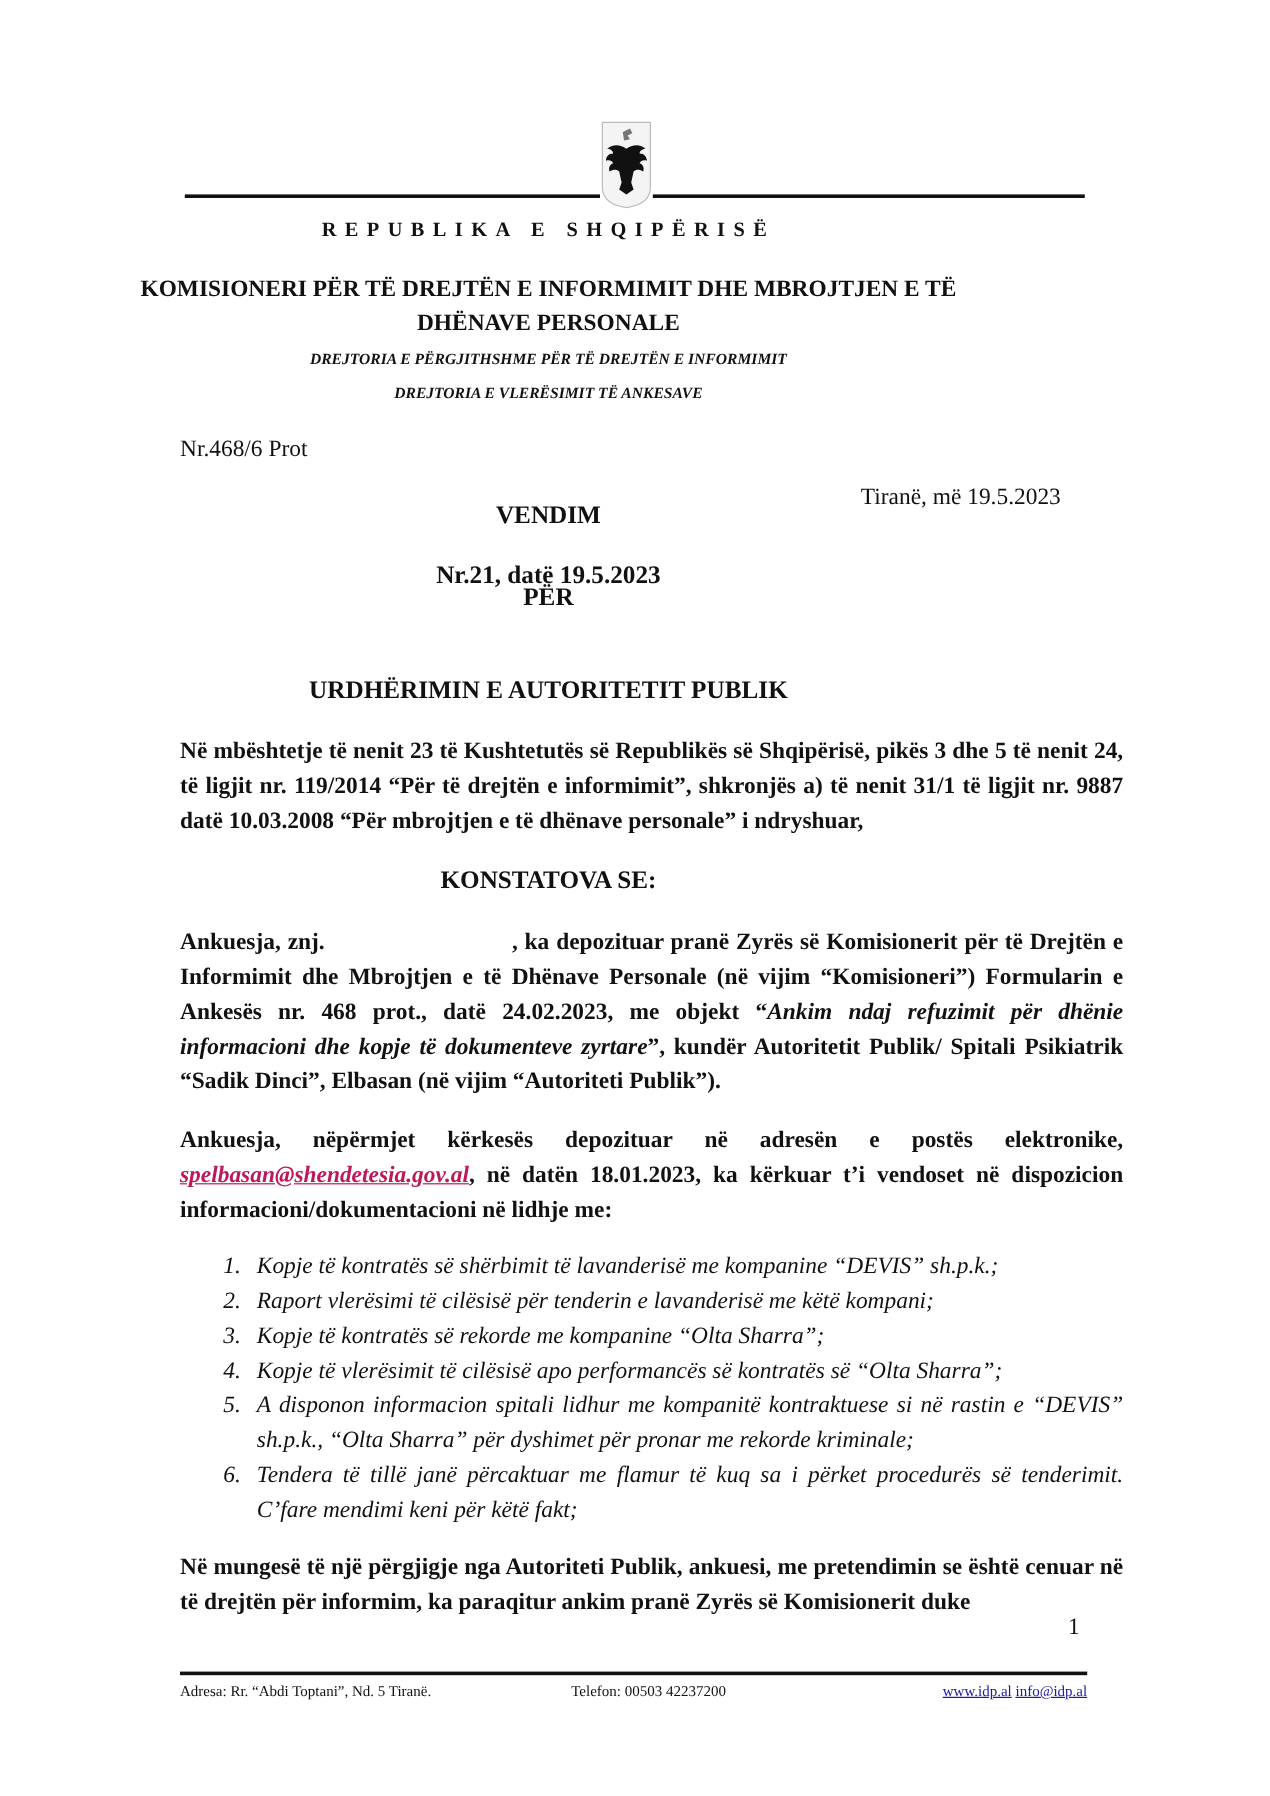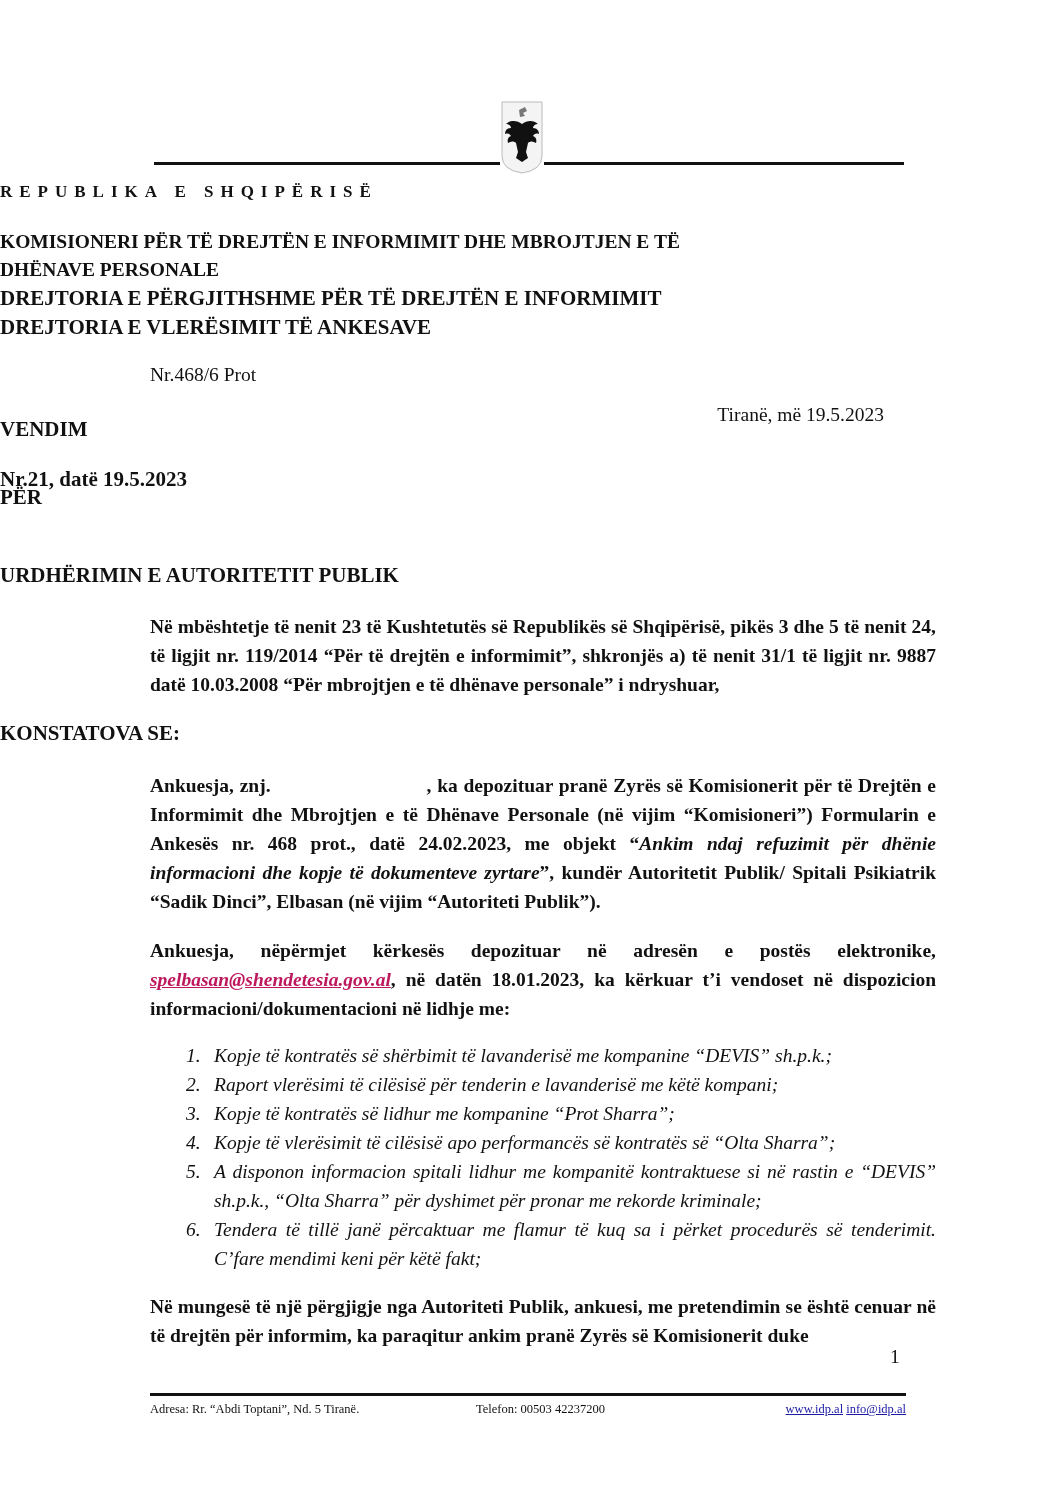"REPUBLIKA E SHQIPËRISË" .center { text-align: left -> center }
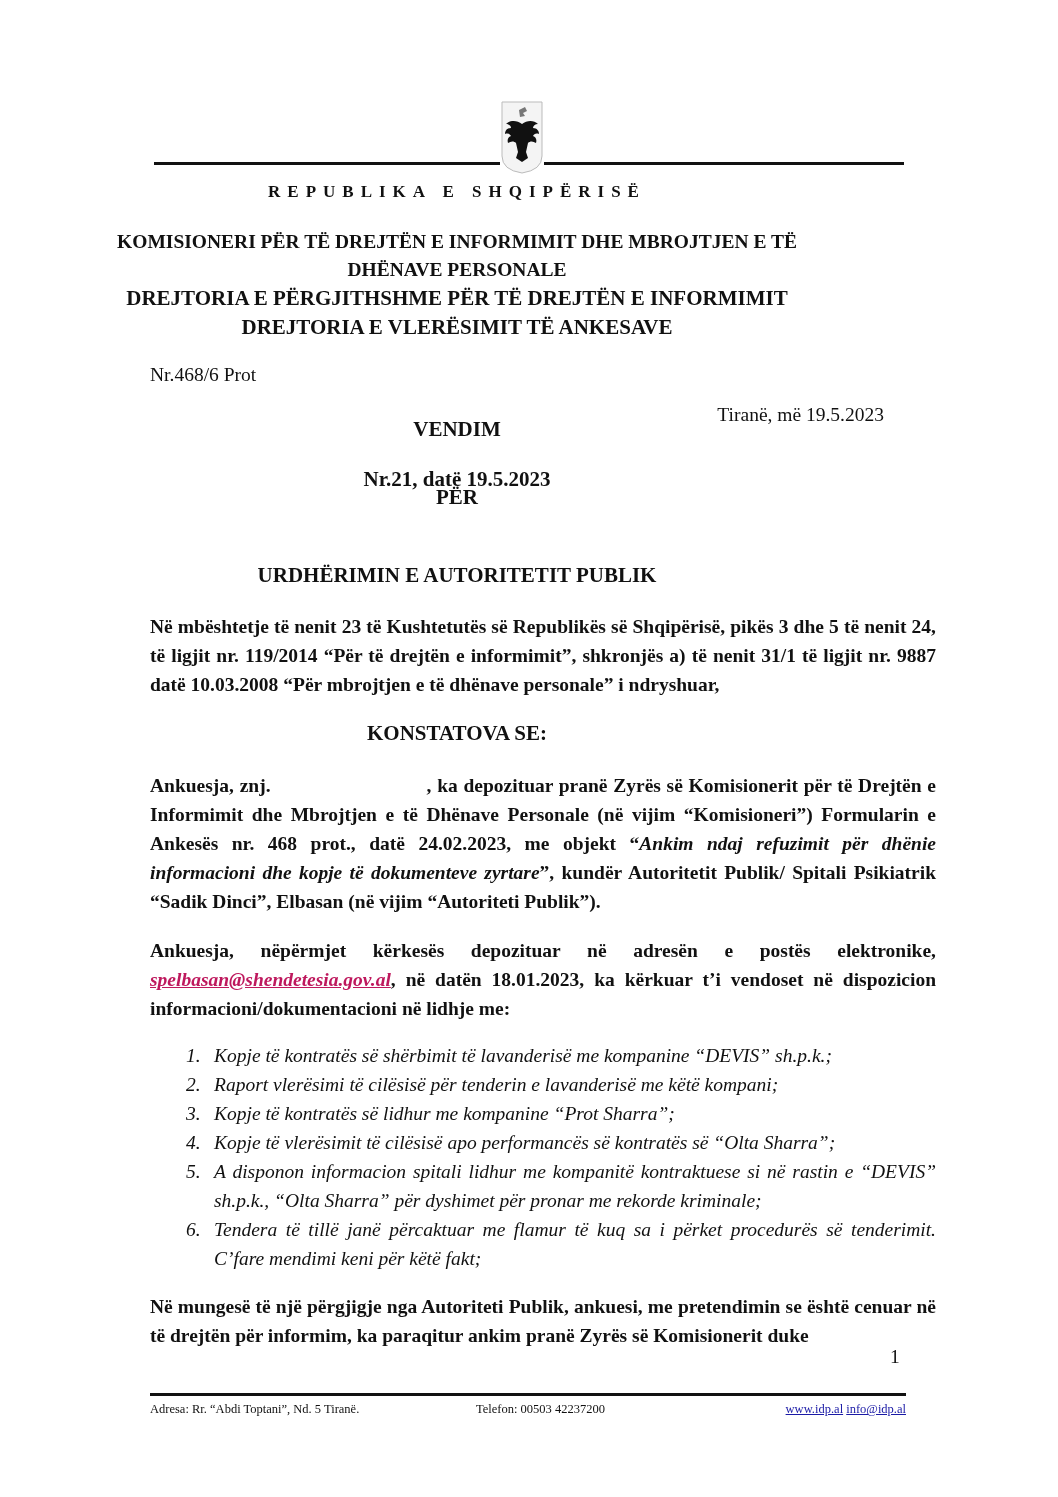"DREJTORIA E PËRGJITHSHME PËR TË" .dir { font-size: 21px -> 13px; font-style: none -> italic }
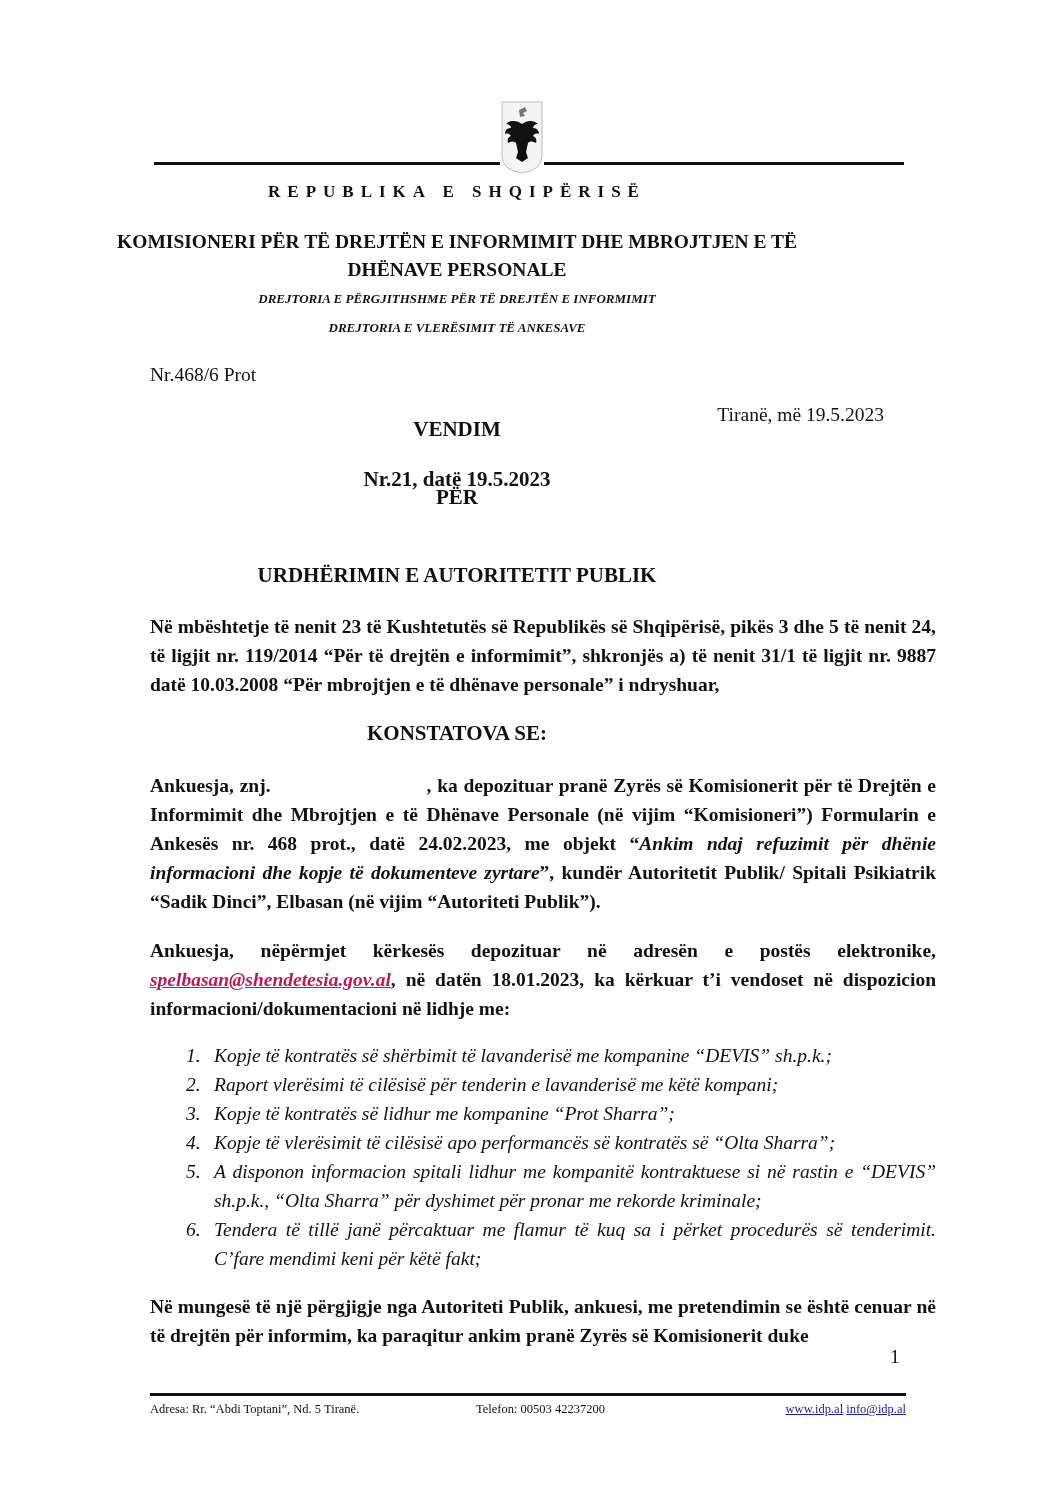"Kopje të kontratës së lidhur" span { text: lidhur me kompanine “Prot -> rekorde me kompanine “Olta }
